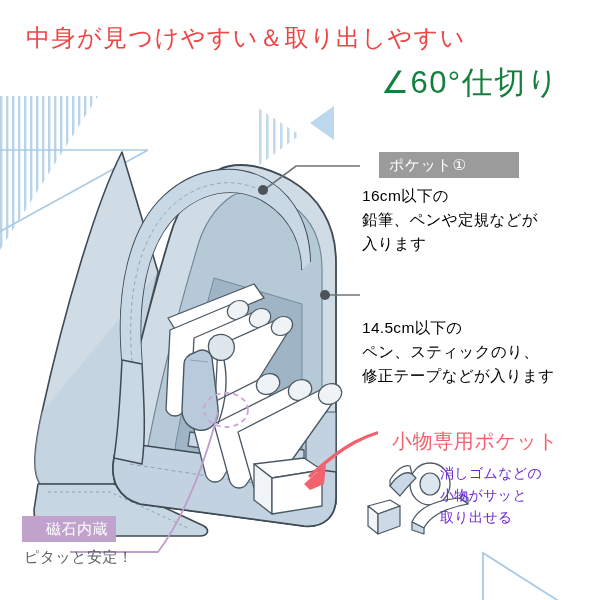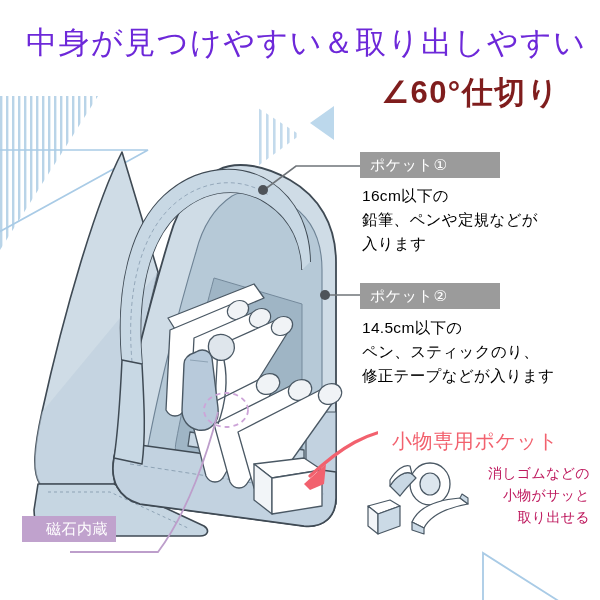"中身が見つけやすい＆取り出しやすい" .head-line1 { color: #6d28d9 -> #ef4444; font-size: 31px -> 24px }
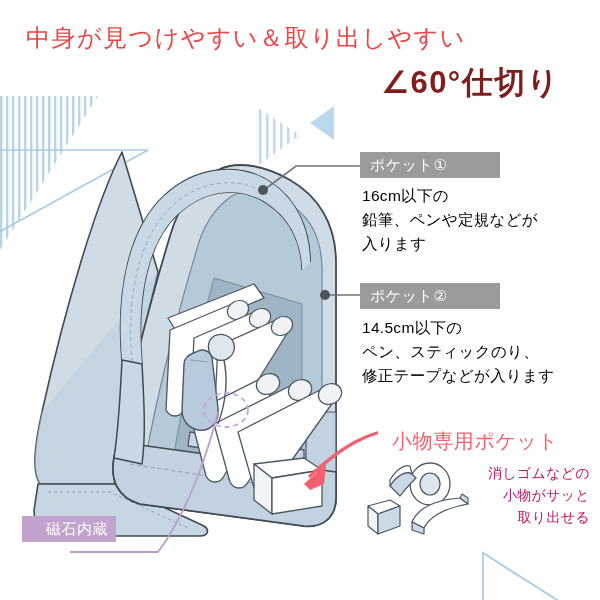"∠60°仕切り" .head-line2 { color: #7f1d1d -> #15803d; font-weight: 700 -> 400 }
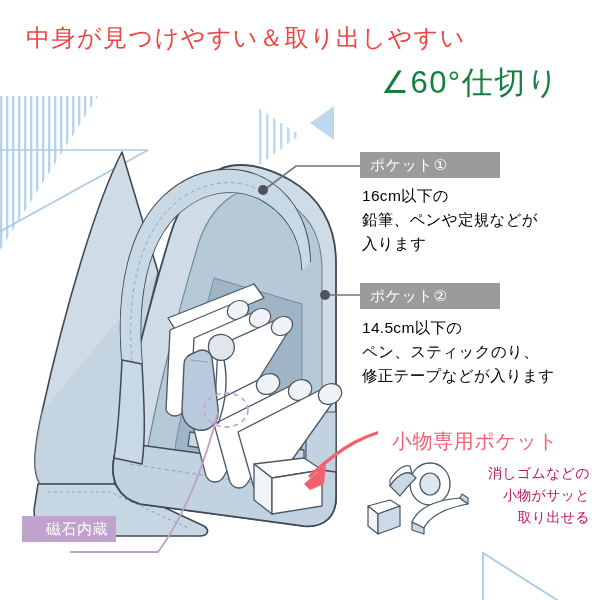"ポケット①" div.badge { left: 360px -> 379px }
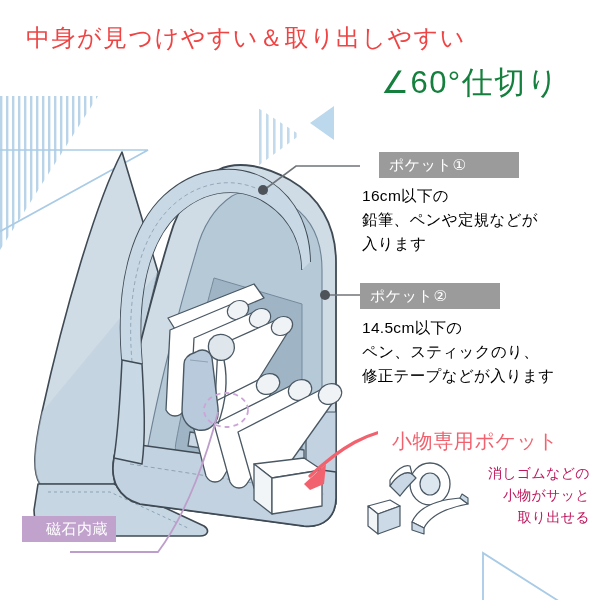"ポケット②" div.badge { html: <div>ポケット②</div> -> none }
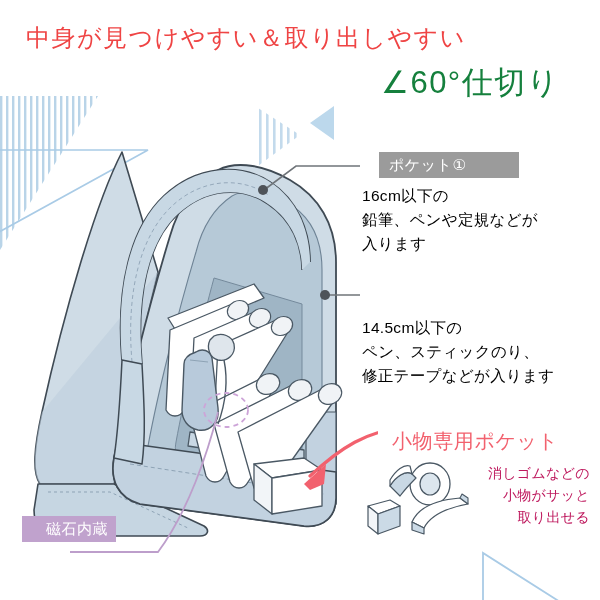"消しゴムなどの" .desc-small { color: #be185d -> #6d28d9; text-align: right -> left }
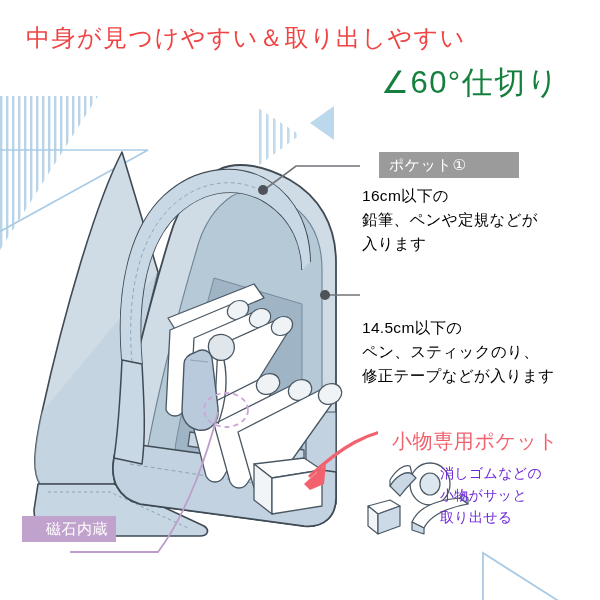"ピタッと安定！" div { html: none -> <div>ピタッと安定！</div> }
